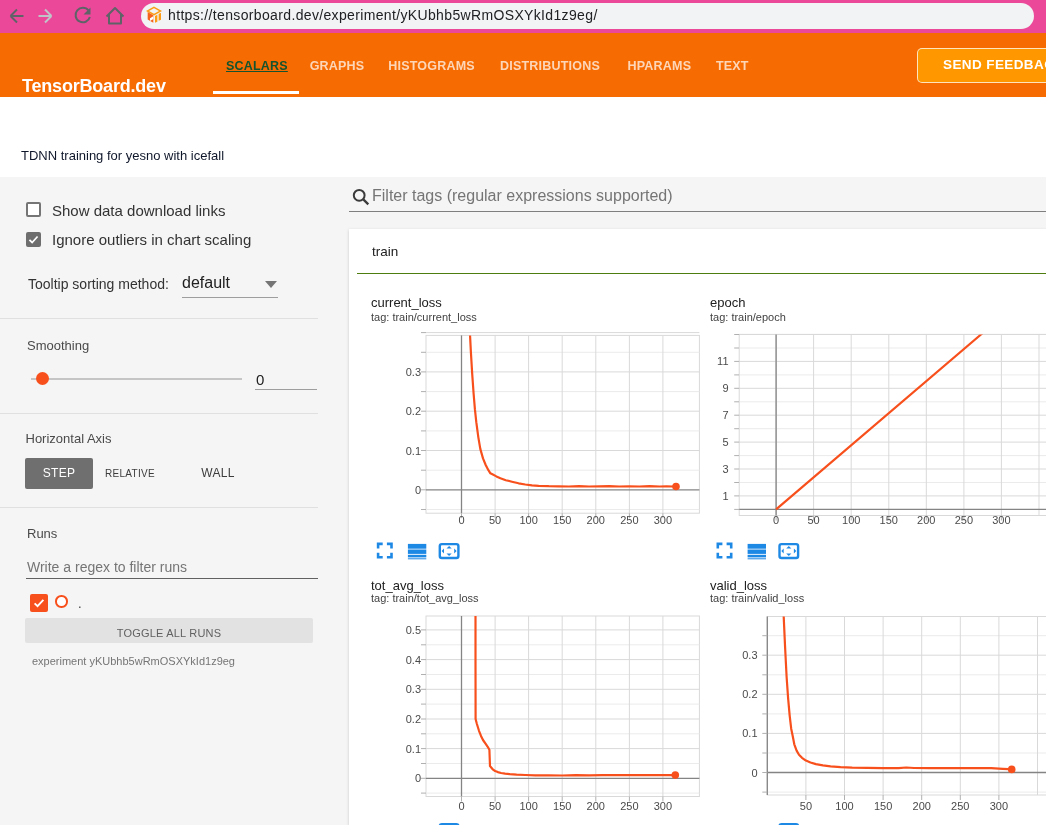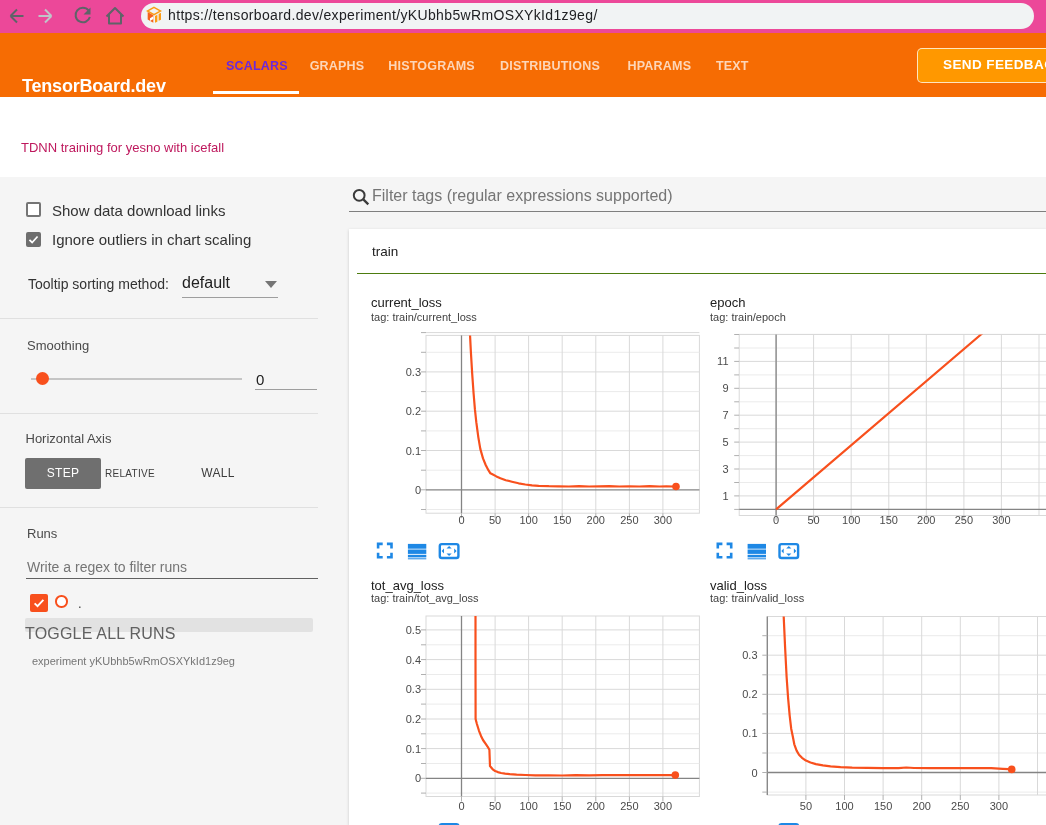"SCALARS" .tab.active { color: #6d28d9 -> #14532d; text-decoration: none -> underline }
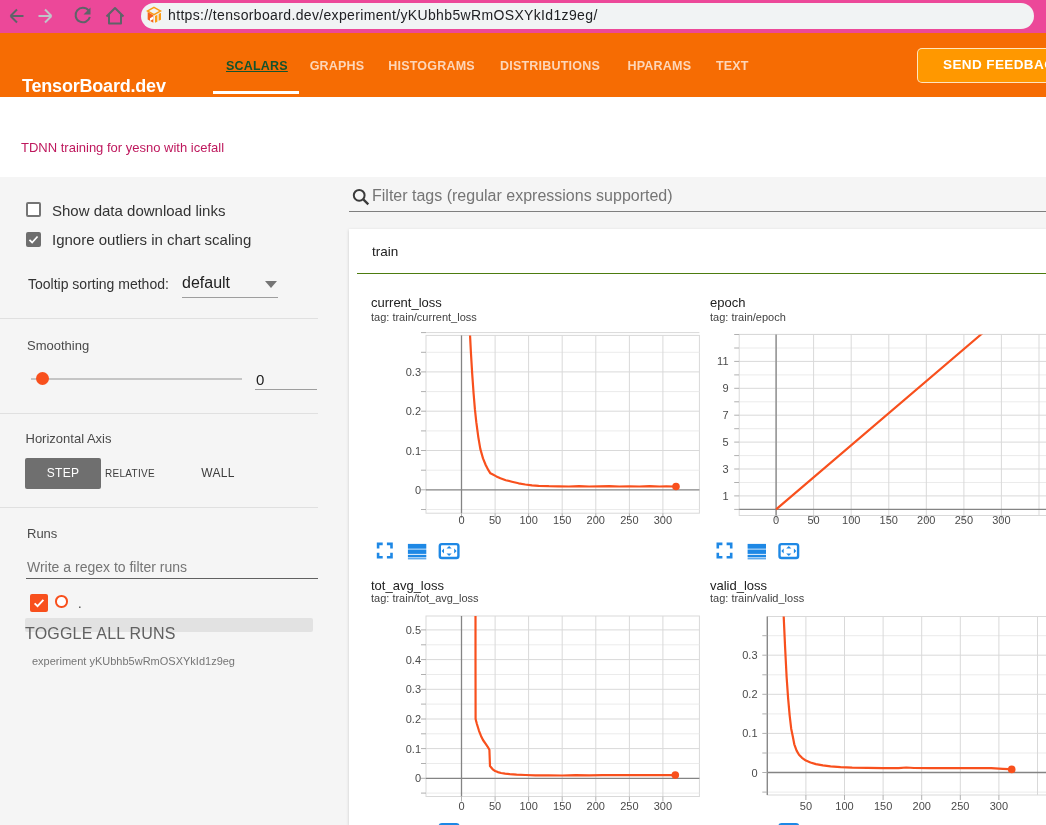"TDNN training for yesno with" #titletext { color: #be185d -> #0f172a; top: 140px -> 148px }
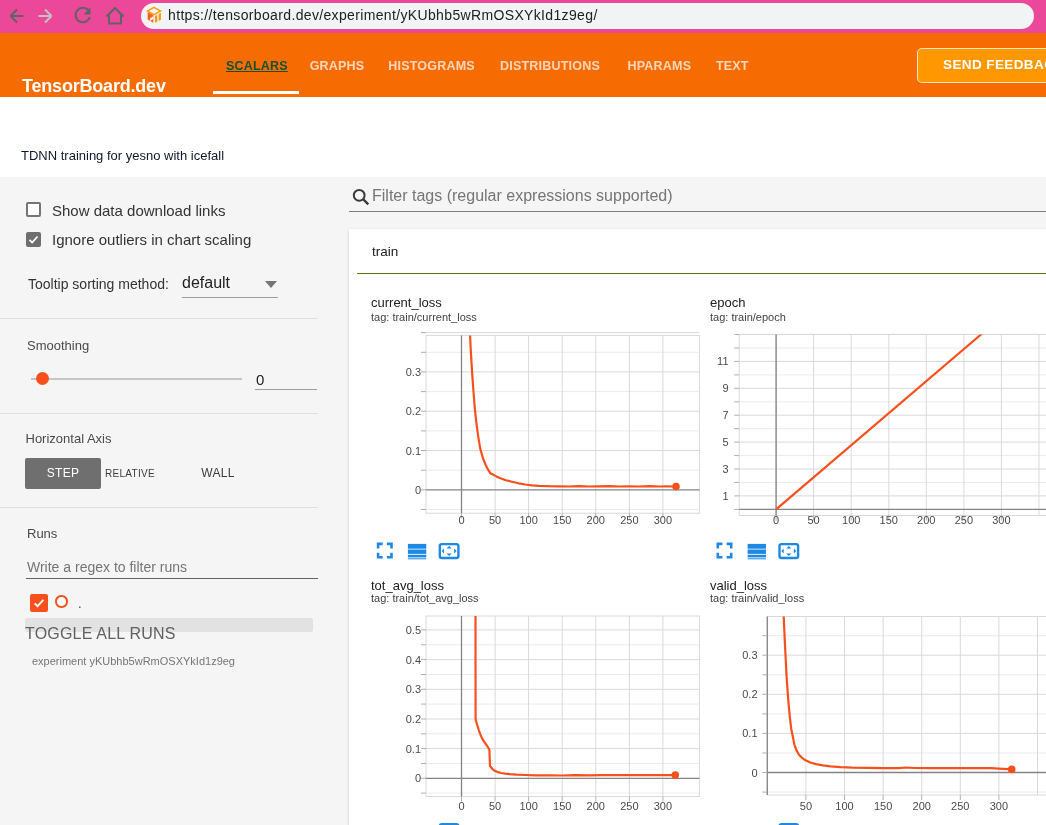"STEP" div { width: 76px -> 68px }
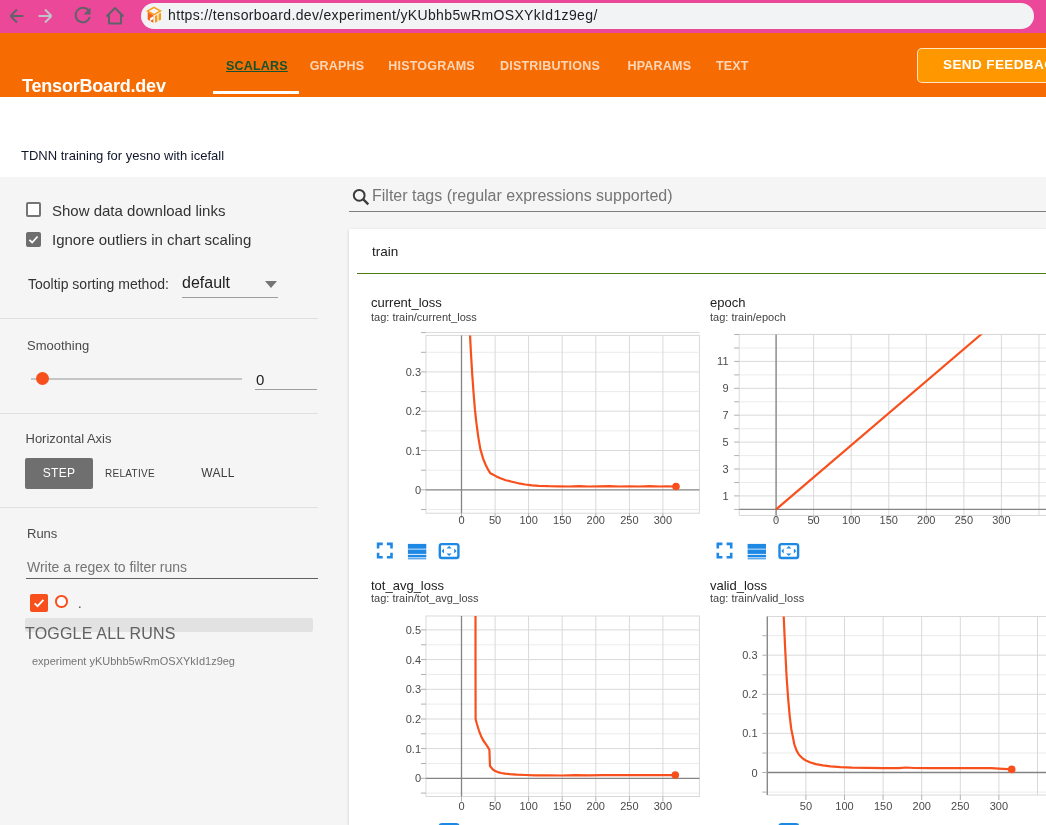"TOGGLE ALL RUNS" div { font-size: 16px -> 11px; height: 14px -> 25px; text-align: left -> center }
